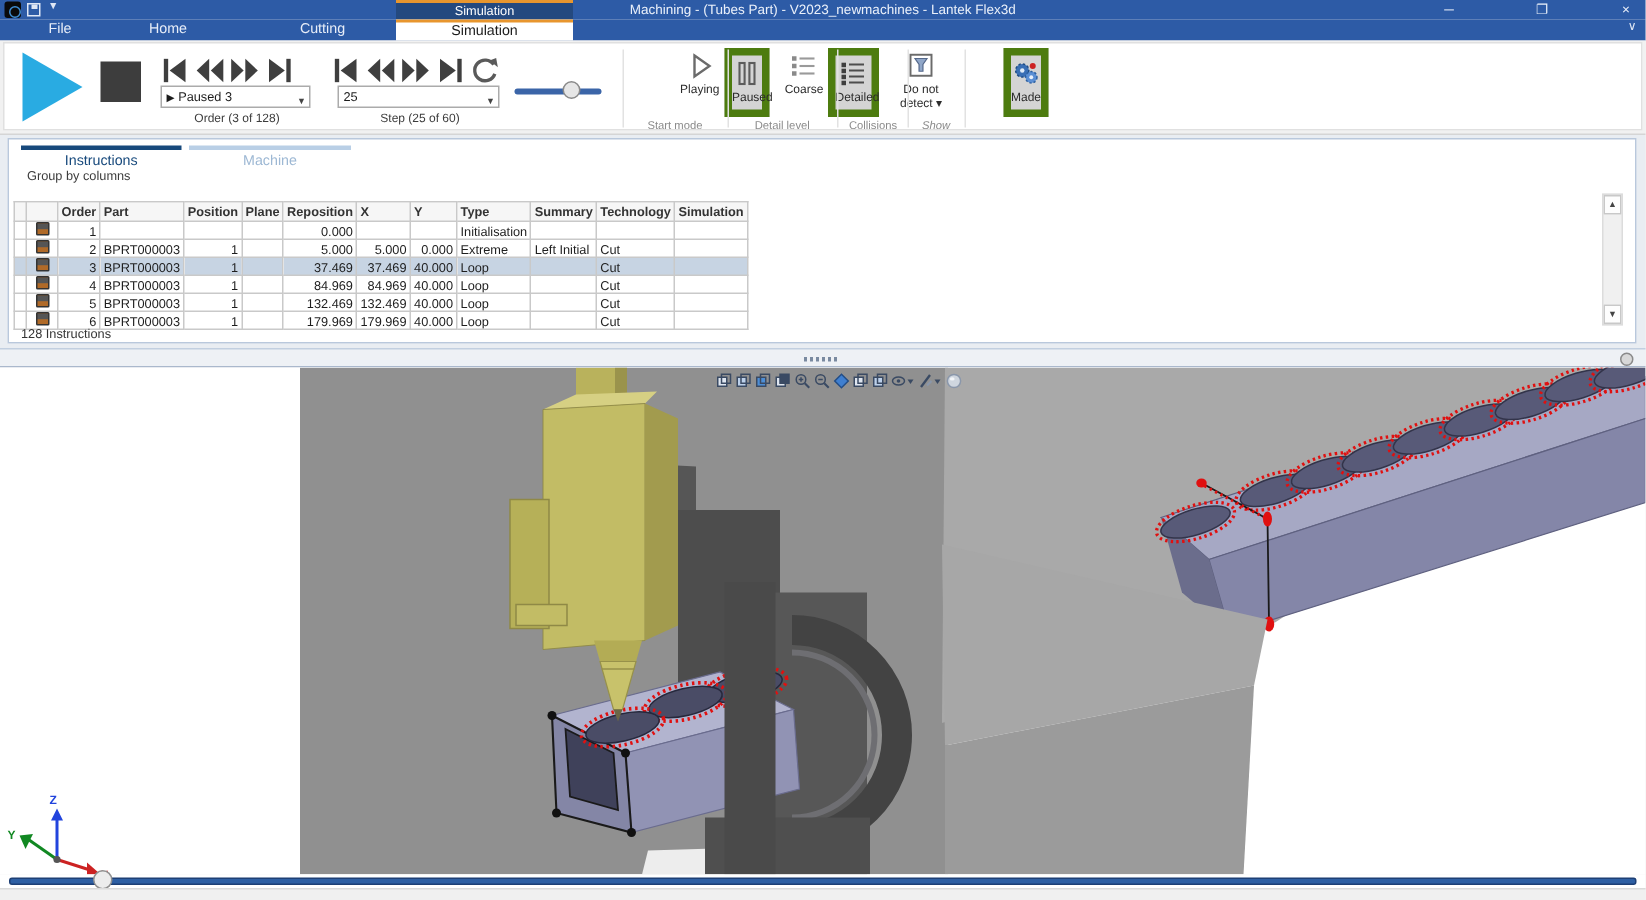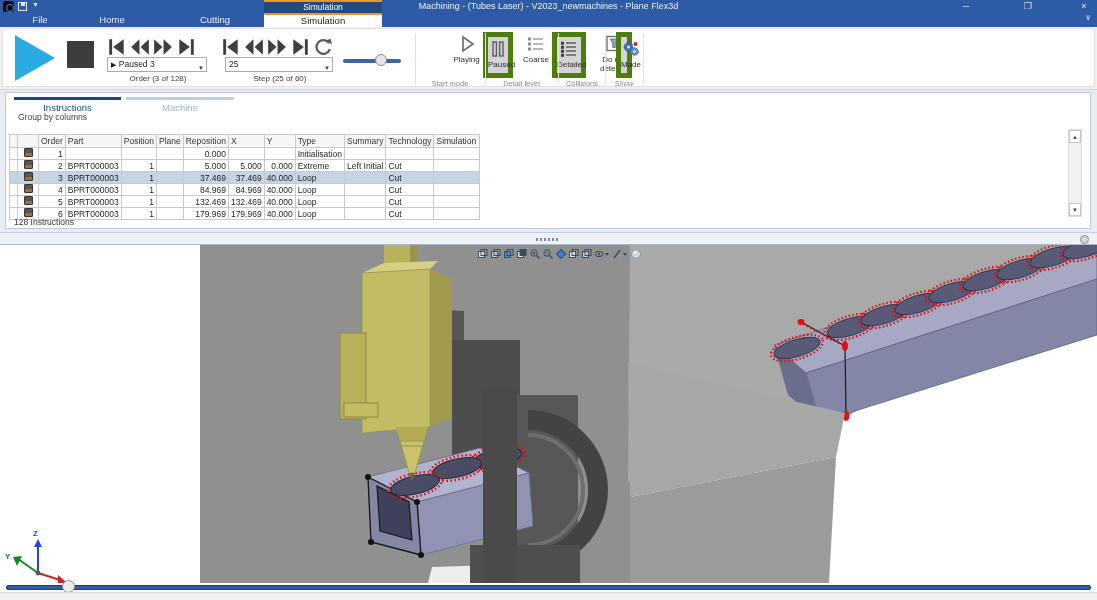"Machining - (Tubes Laser) -" div { text: Laser) - V2023_newmachines - Plane -> Part) - V2023_newmachines - Lantek }
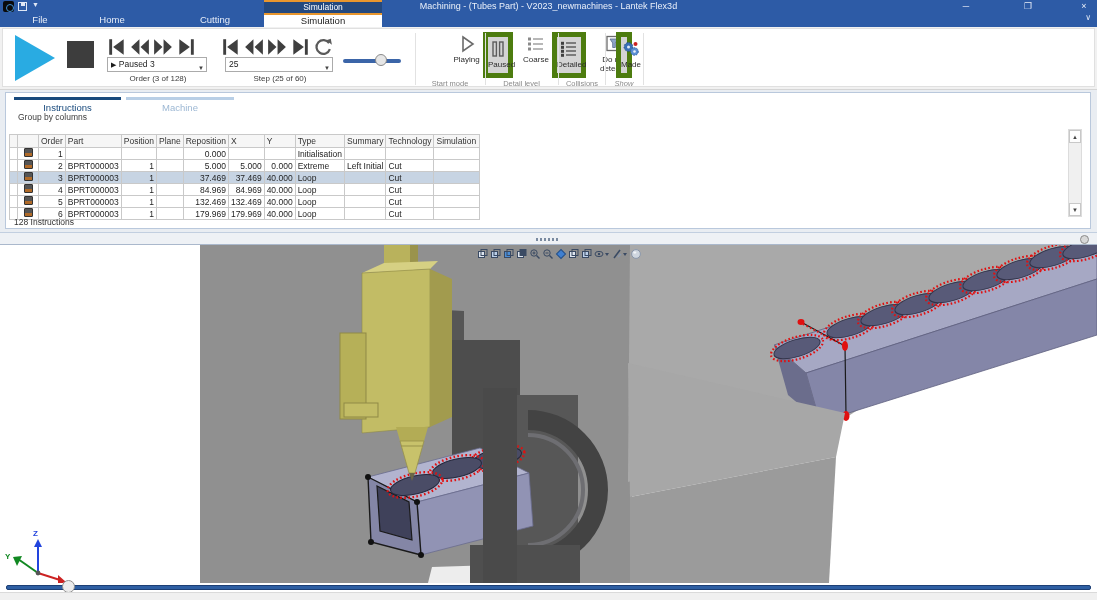"Made" div.rbtn { left: 581px -> 634px; width: 16px -> 30px }
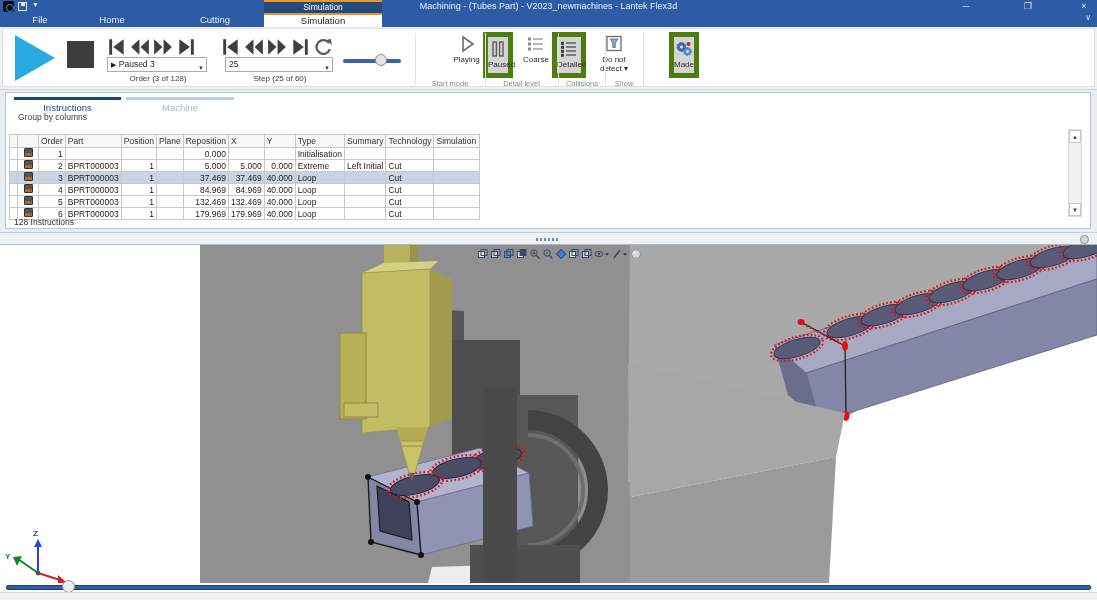"Order" th { font-weight: normal -> bold }
